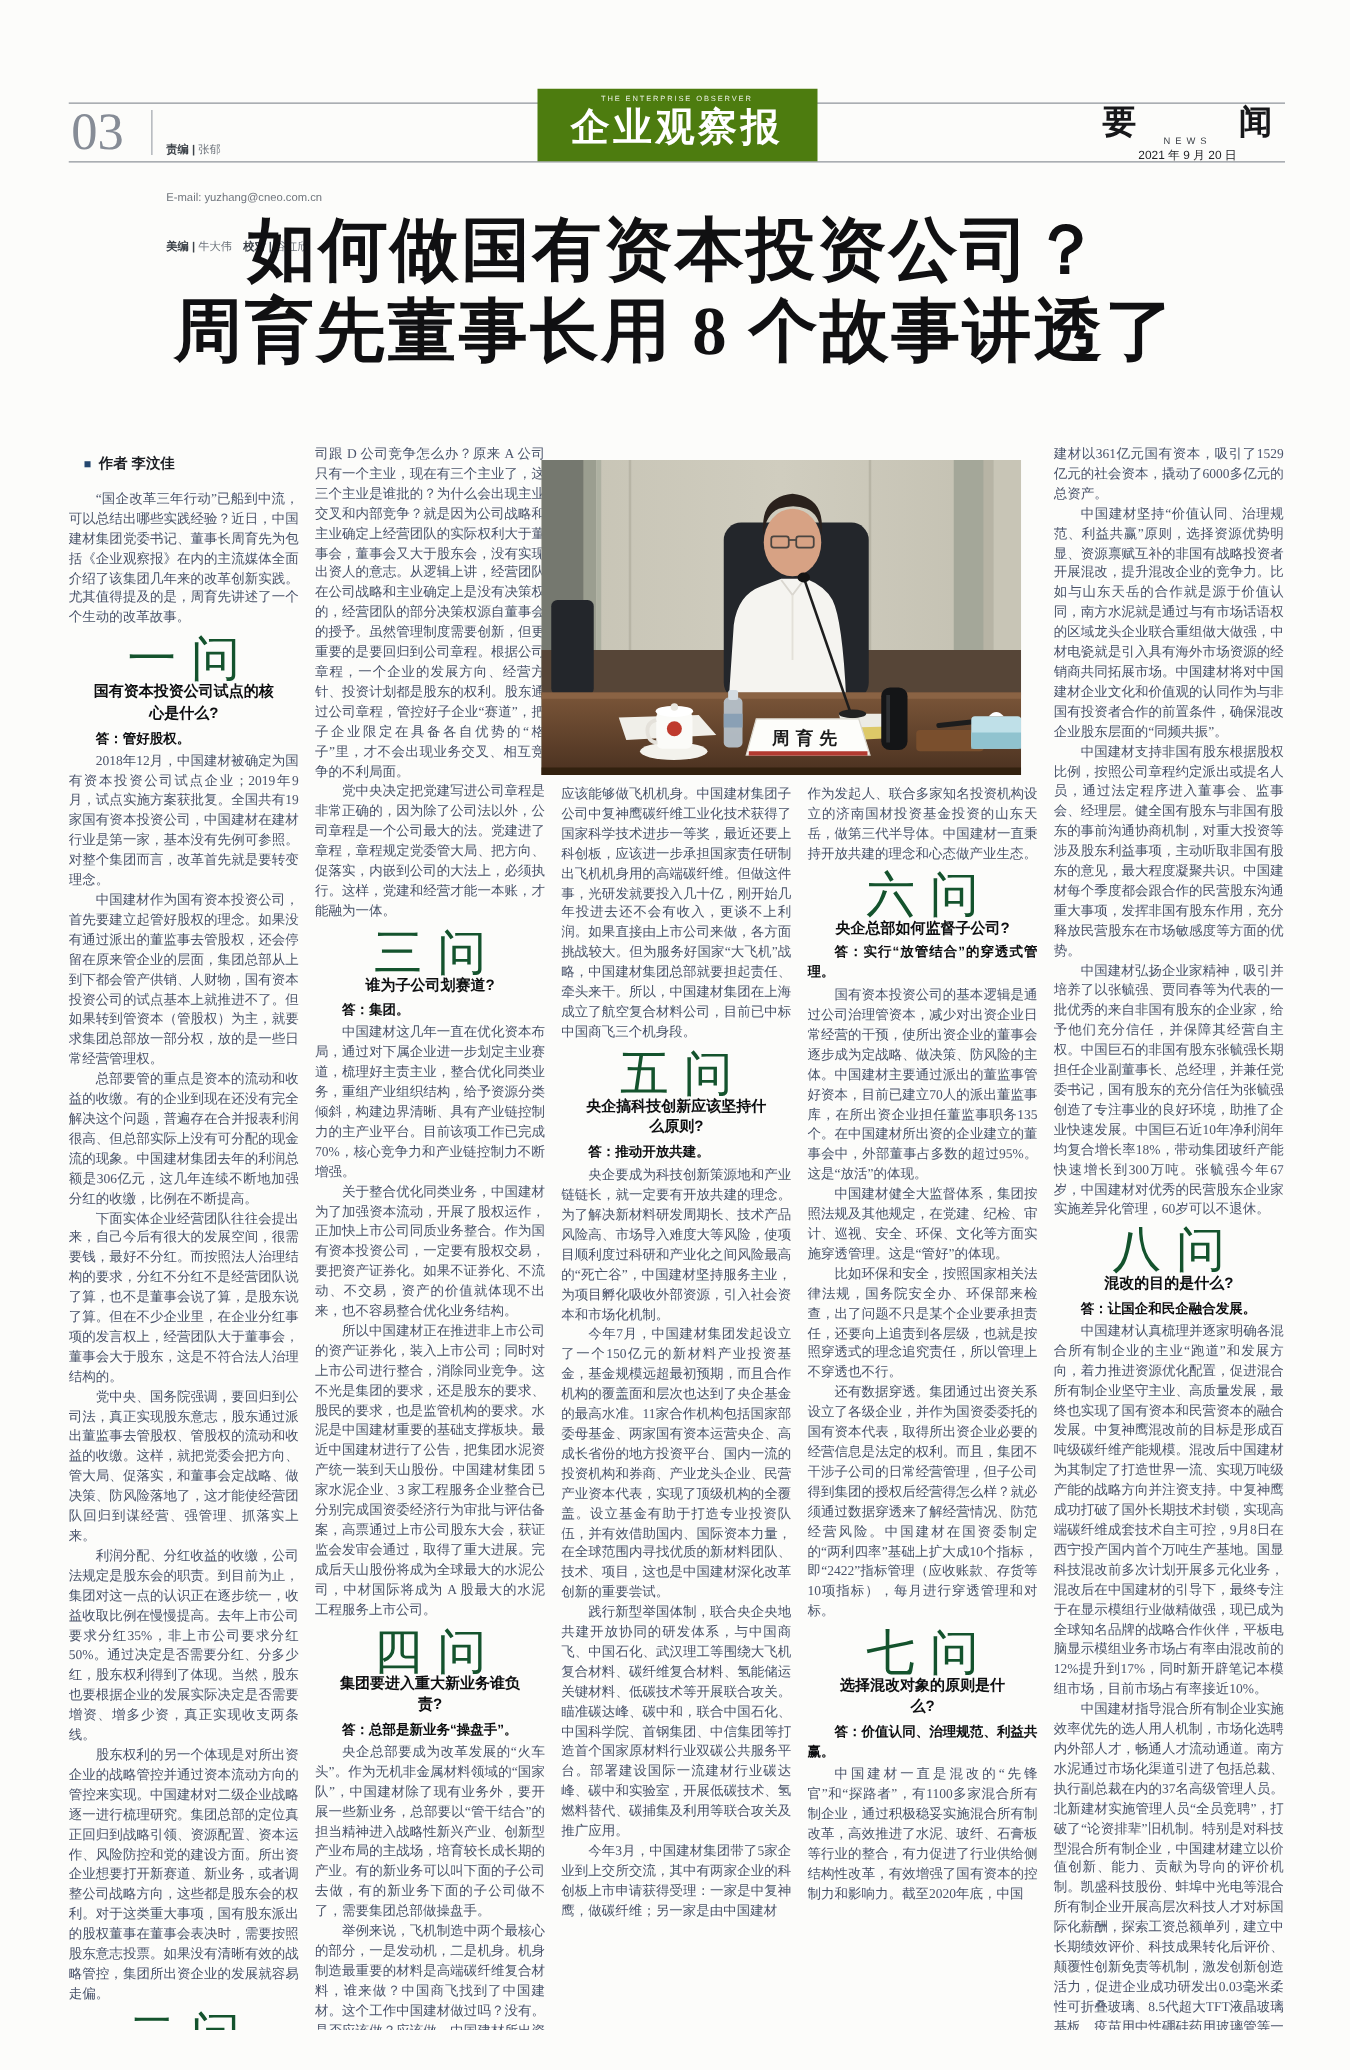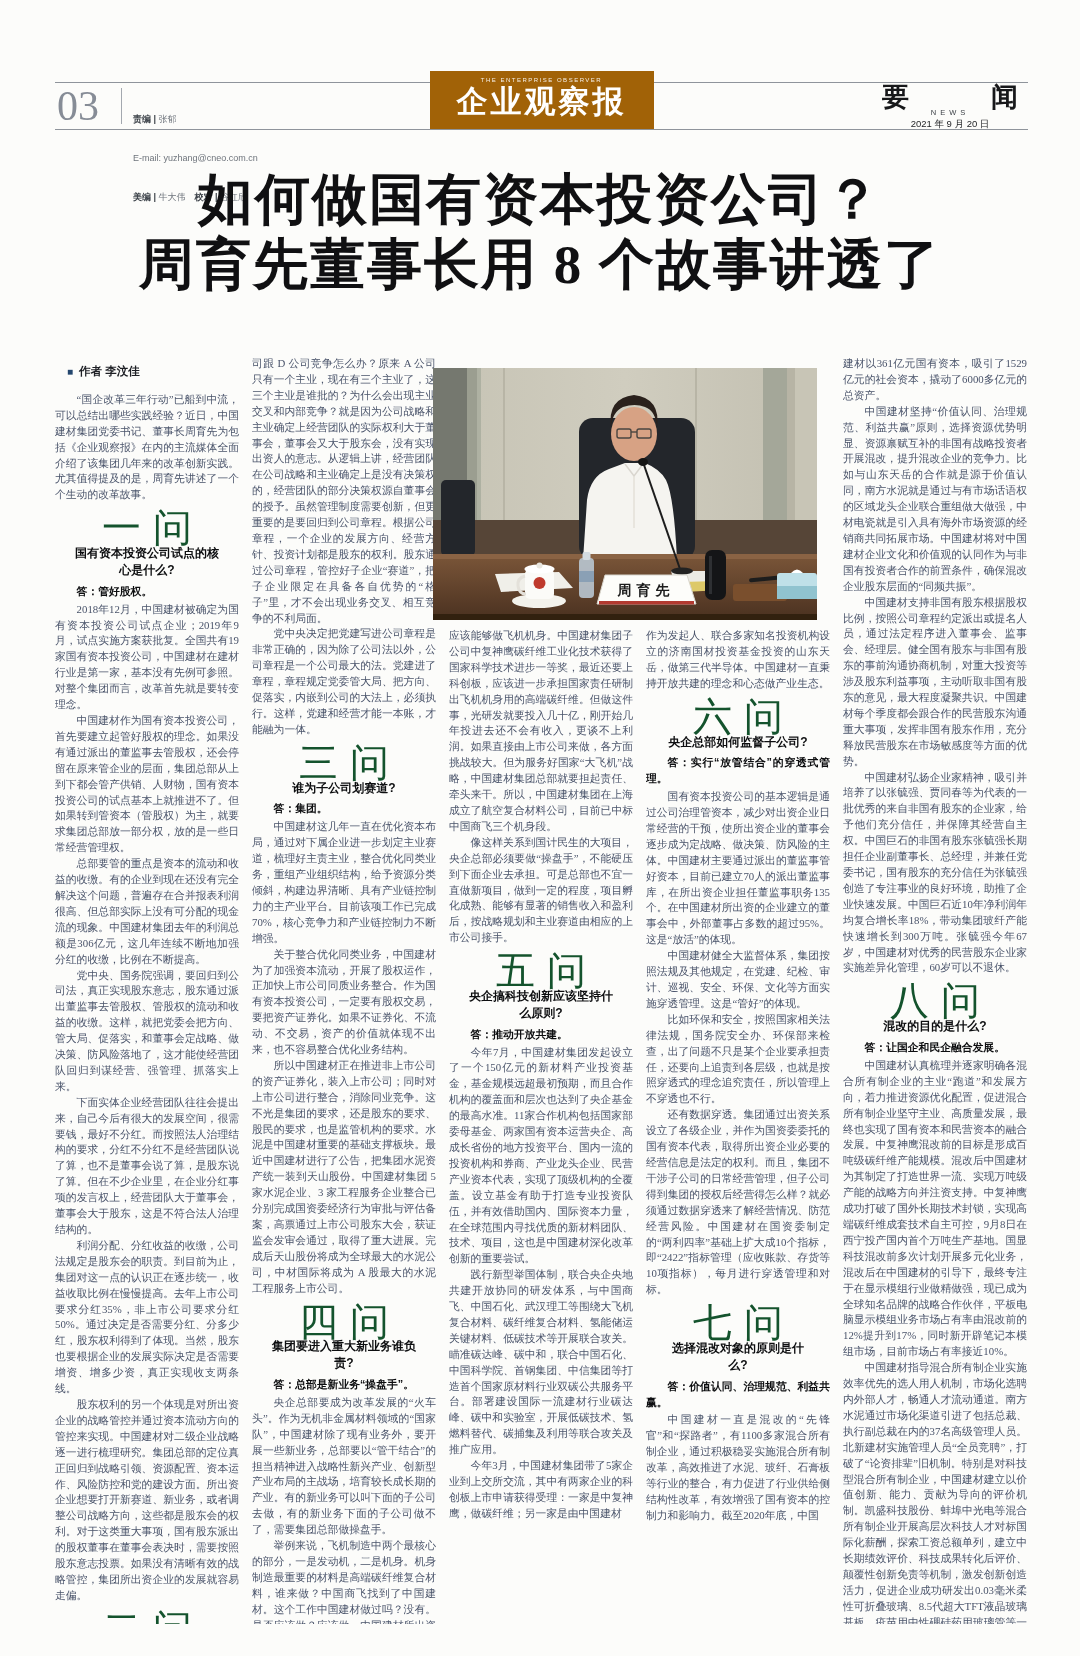"企业观察报" .masthead { background: #a16207 -> #4d7c0f }
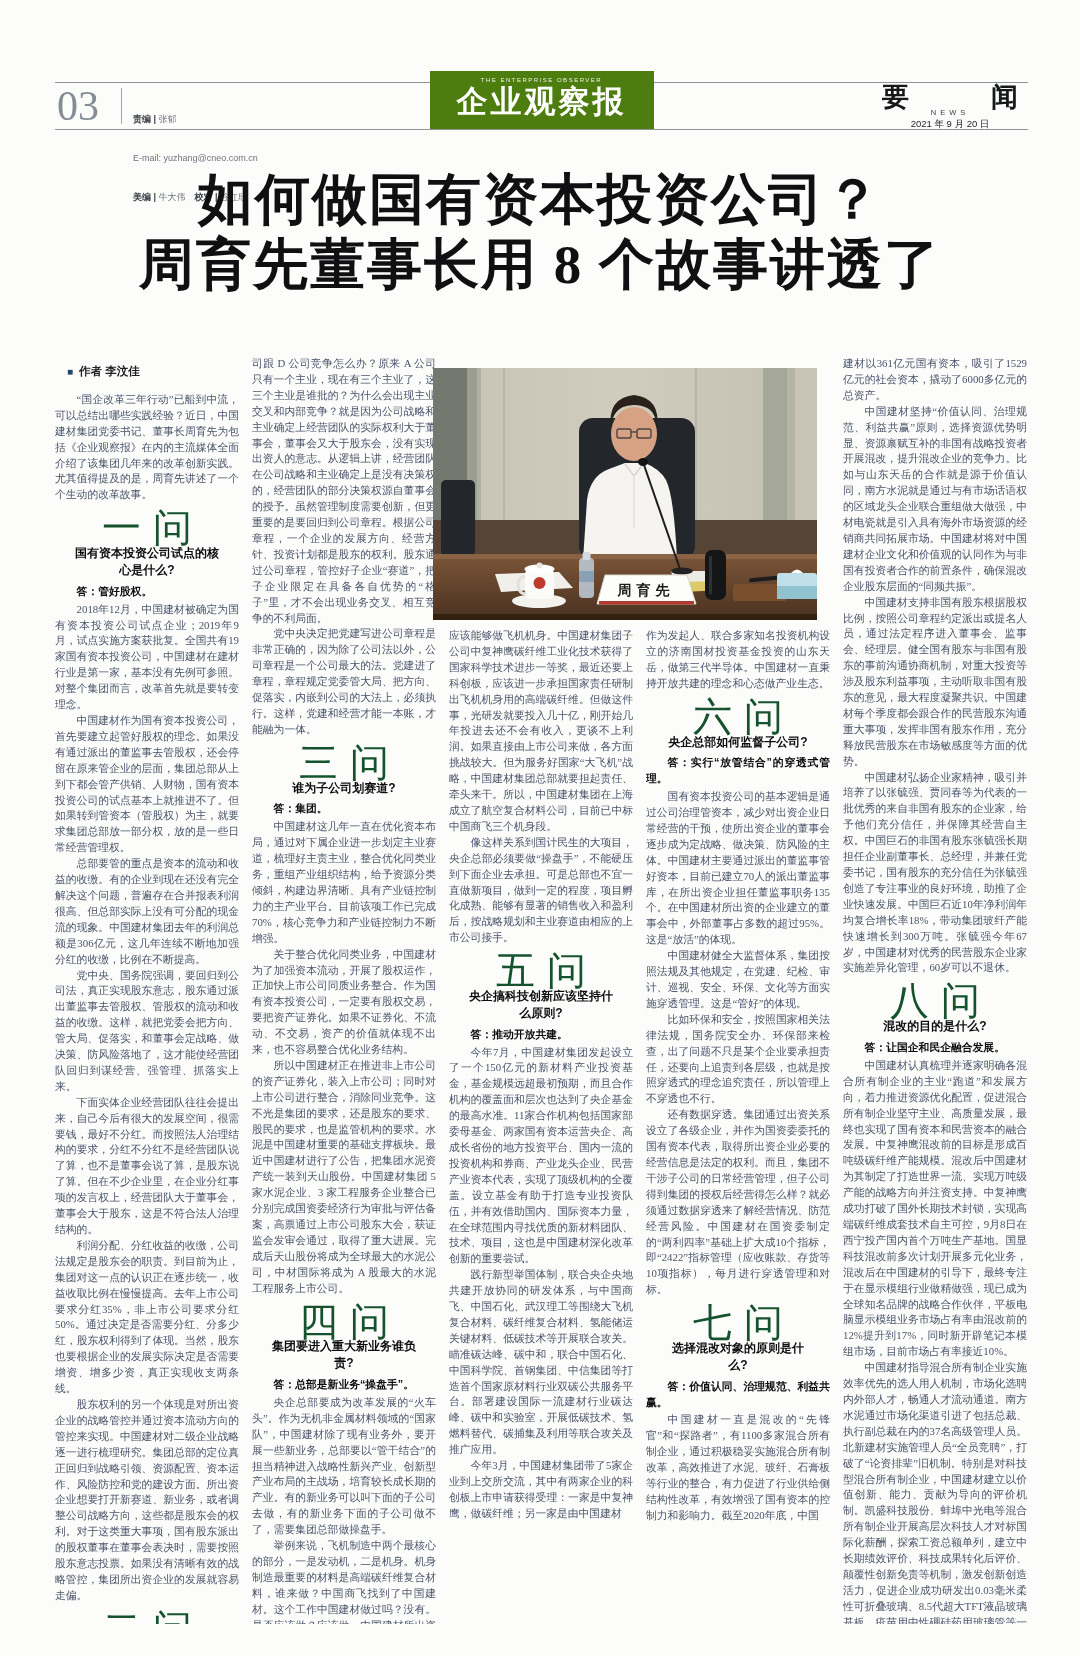"像这样关系到国计民生的大项目，央企总部必须要做“操盘手”，不能硬压到下面企业去承" p.p { html: <p>像这样关系到国计民生的大项目，央企总部必须要做“操盘手”，不能硬压到下面企业去承担。可是总部也不宜一直做新项目，做到一定的程度，项目孵化成熟、能够有显著的销售收入和盈利后，按战略规划和主业赛道由相应的上市公司接手。</p> -> none }
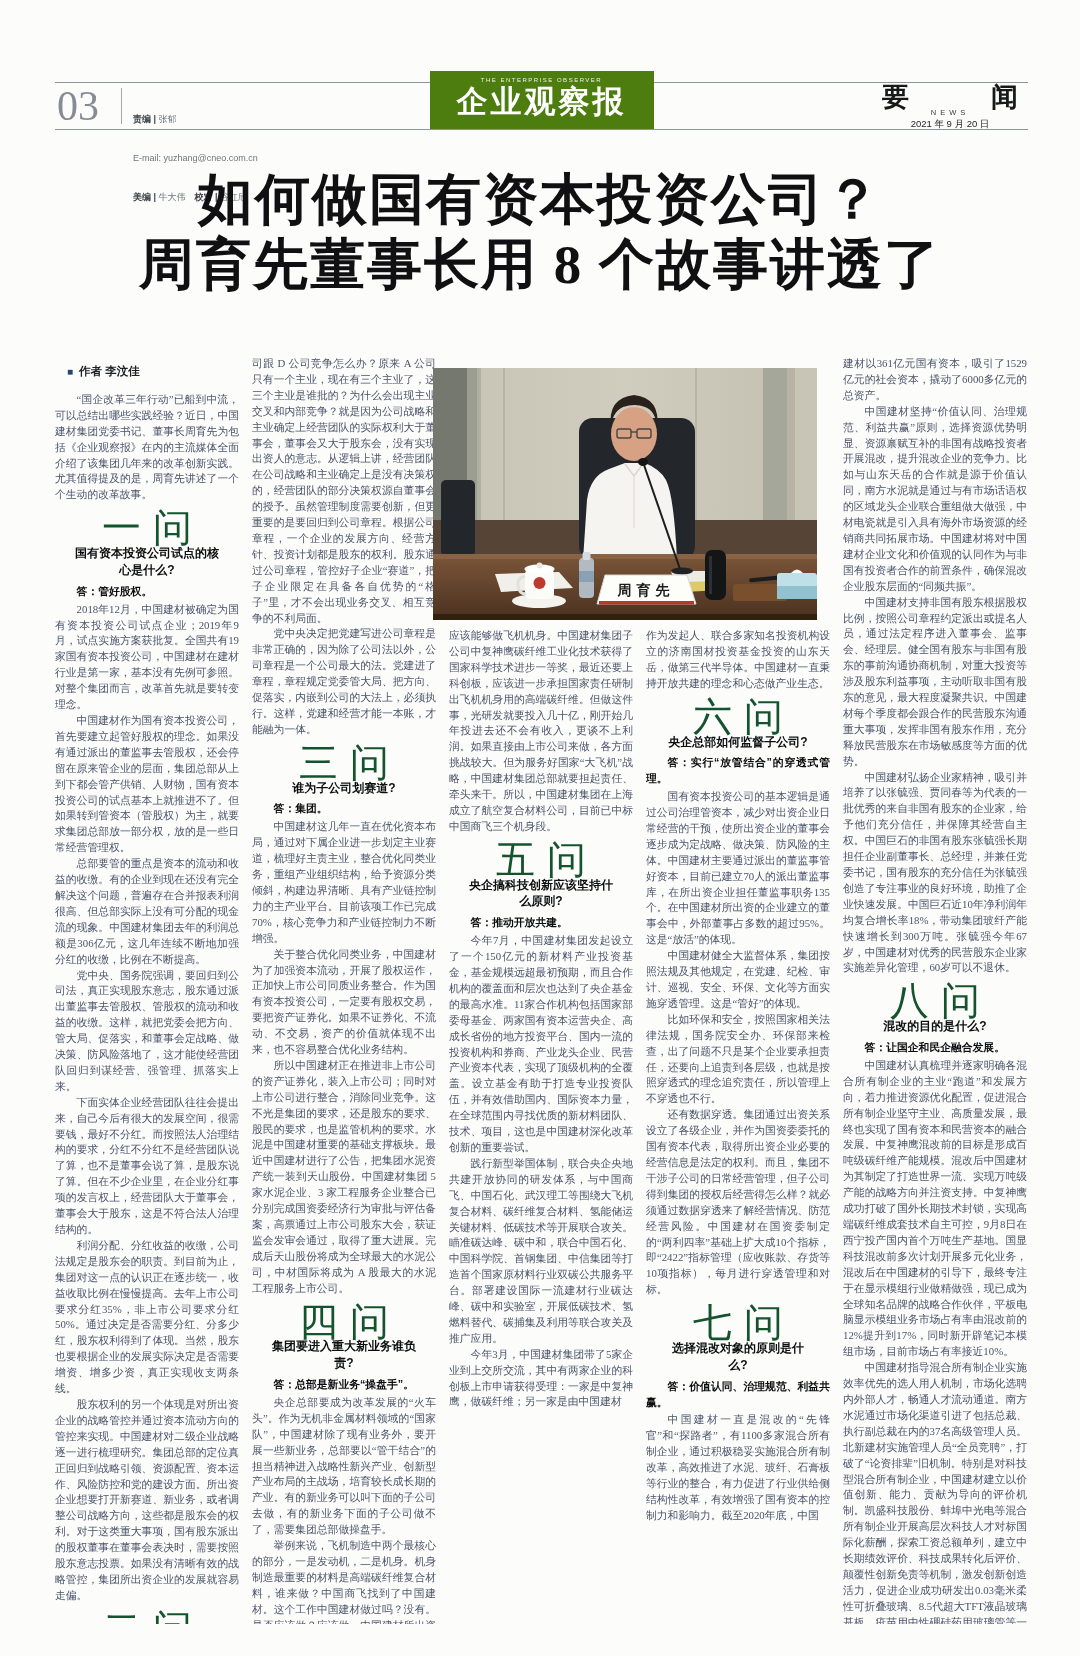"央企要成为科技创新策源地和产业链链长，就一定要有开放共建的理念。为了解决新材料研" p.p { html: none -> <p>央企要成为科技创新策源地和产业链链长，就一定要有开放共建的理念。为了解决新材料研发周期长、技术产品风险高、市场导入难度大等风险，使项目顺利度过科研和产业化之间风险最高的“死亡谷”，中国建材坚持服务主业，为项目孵化吸收外部资源，引入社会资本和市场化机制。</p> }
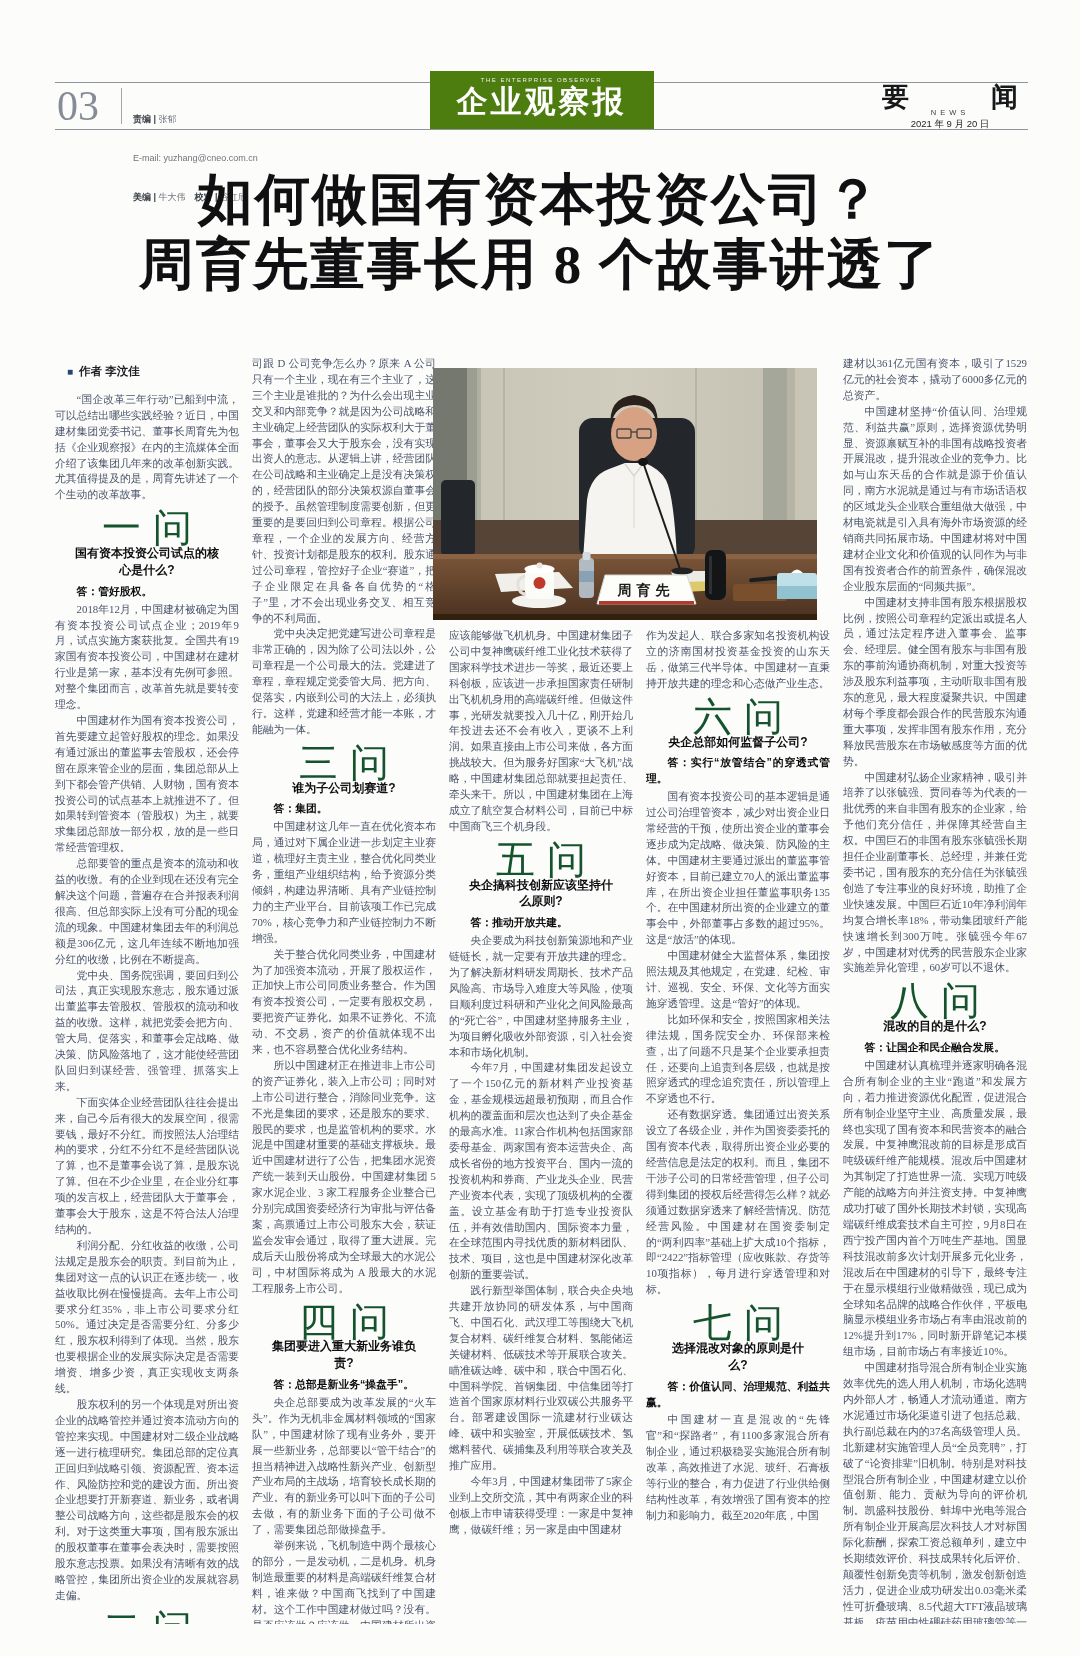"党中央、国务院强调，要回归到公司法，真正实现股东意志，股东通过派出董监事去管股权" p.p { order: before "下面实体企业经营团队往往会提出来，自己今后有很大的发展空间，很需要钱，最好不分红" -> after "下面实体企业经营团队往往会提出来，自己今后有很大的发展空间，很需要钱，最好不分红" }
